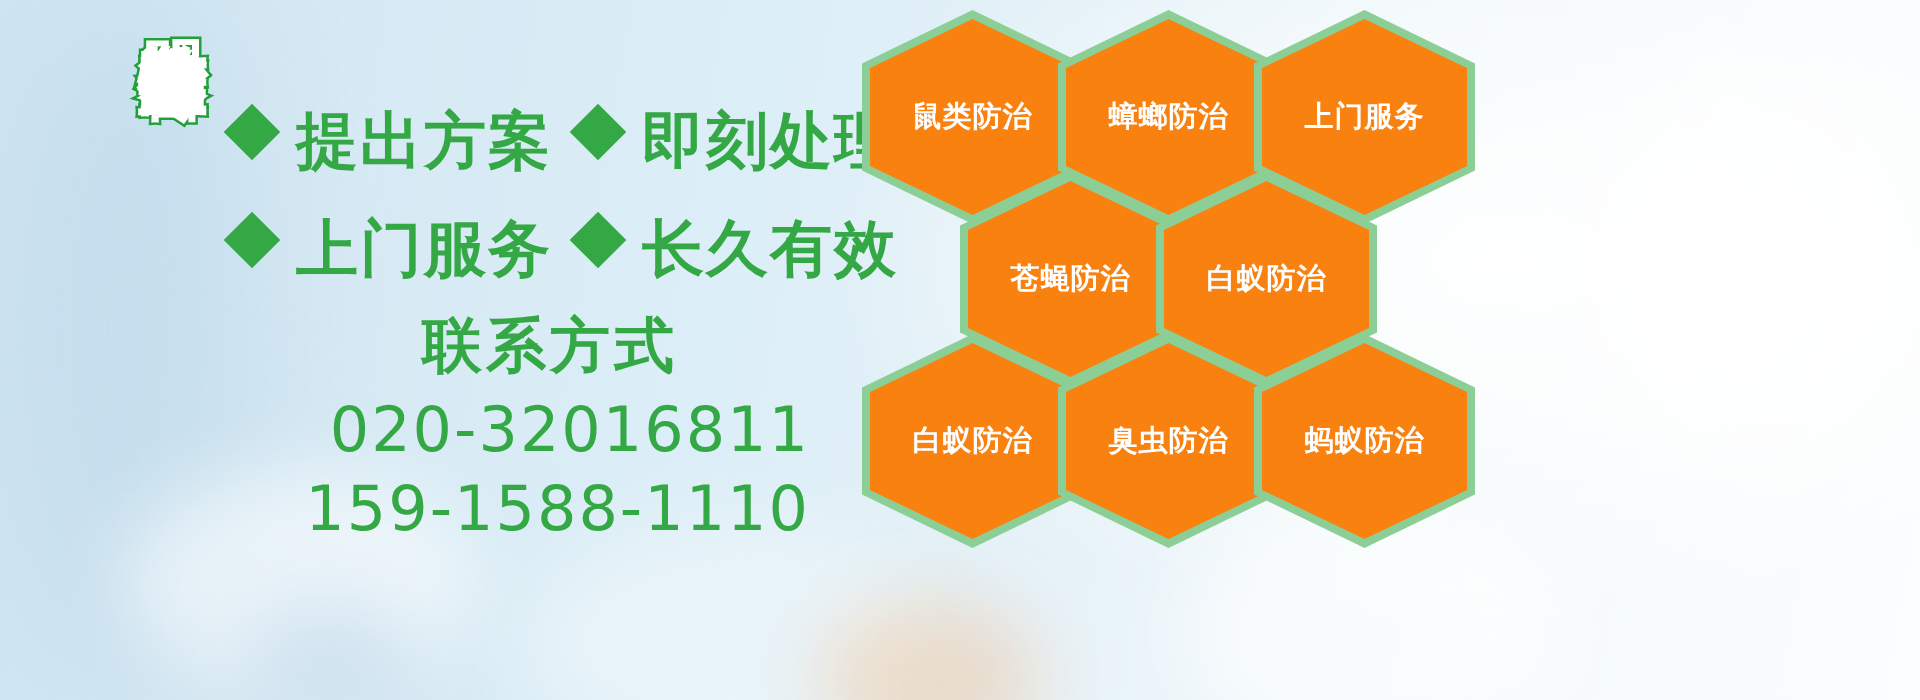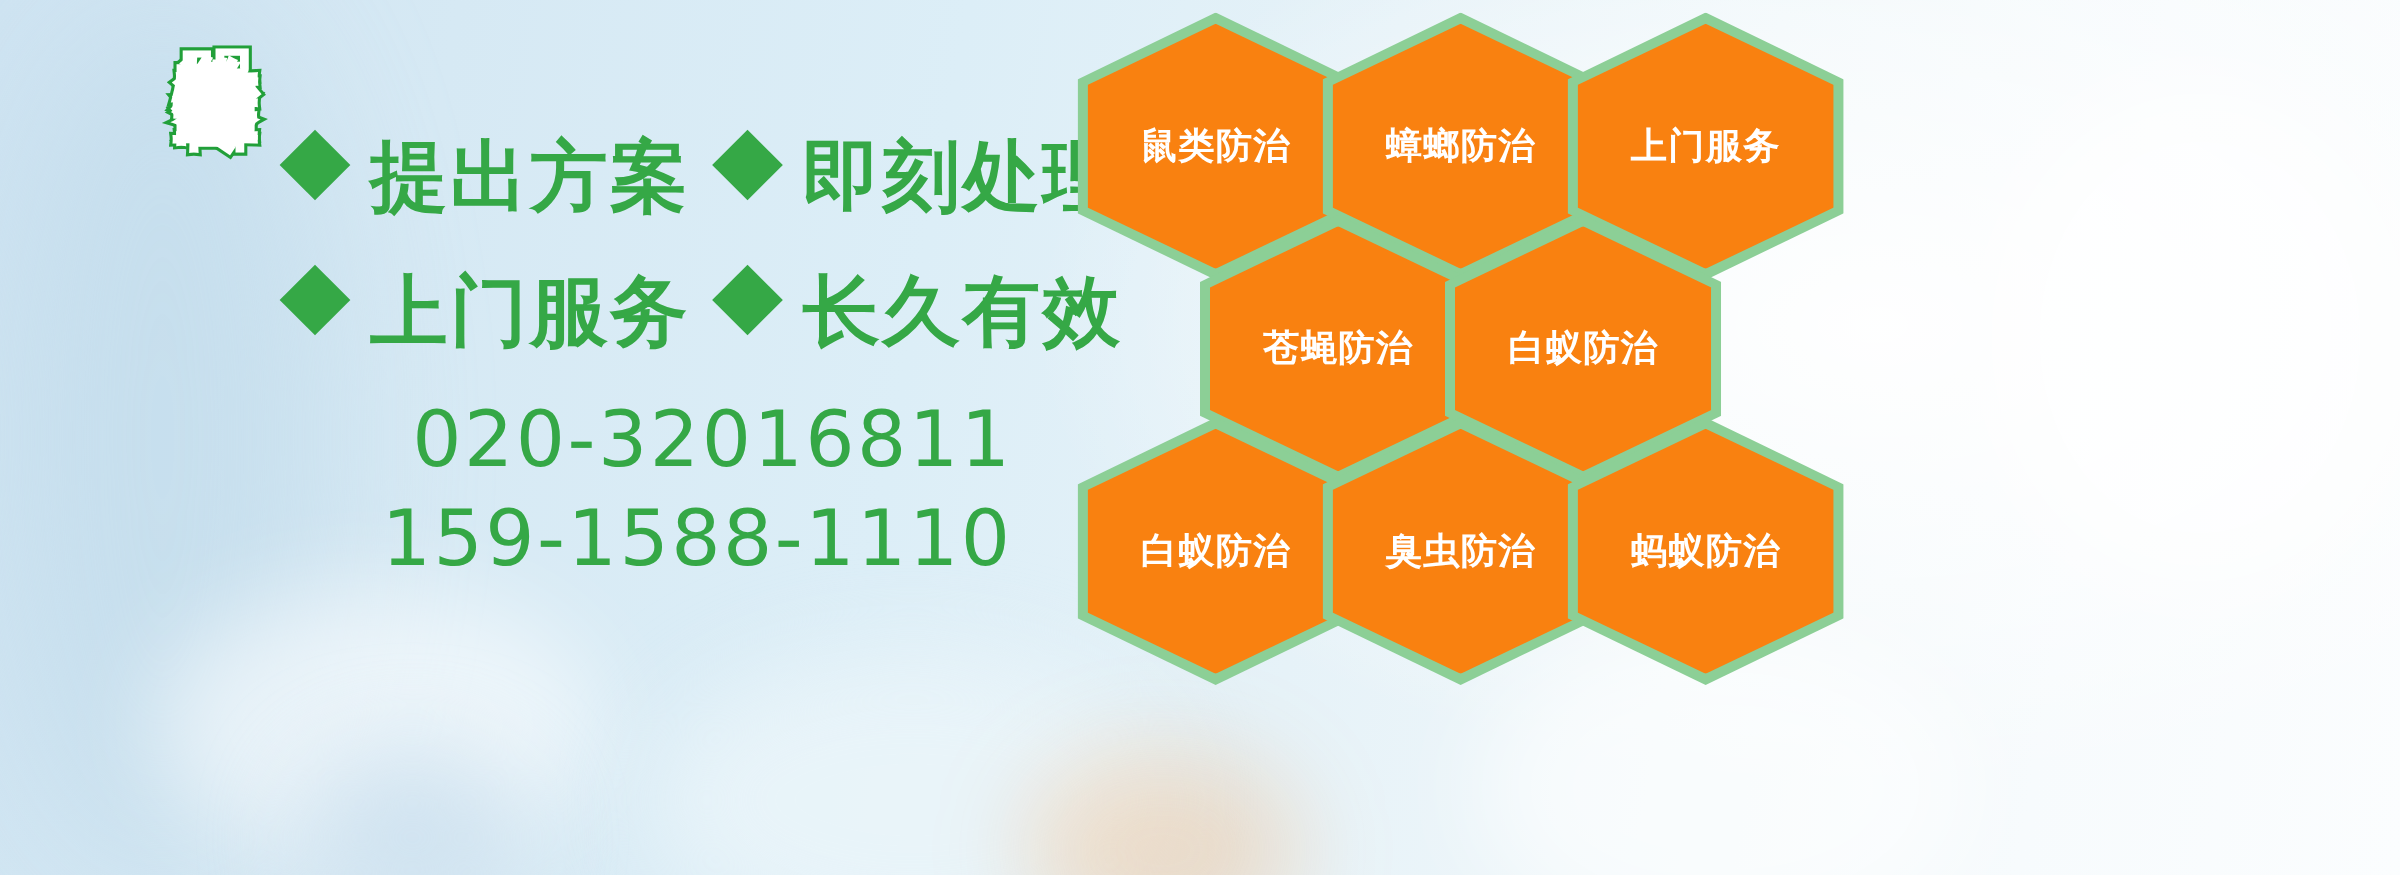"联系方式" div.contact-title { html: none -> <div>联系方式</div> }
